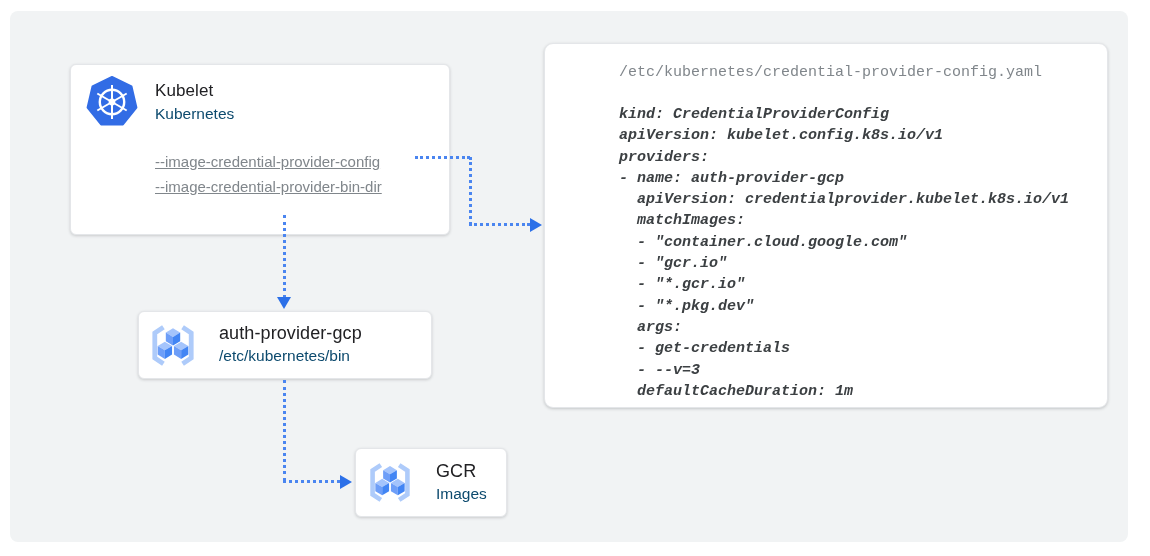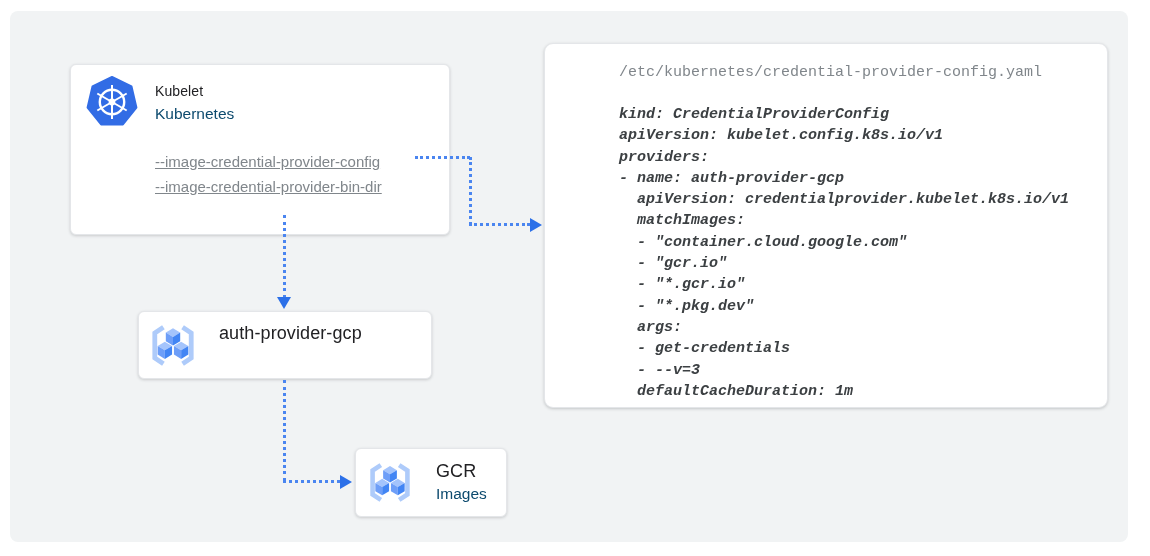"Kubelet" .node-title { font-size: 14px -> 17px }
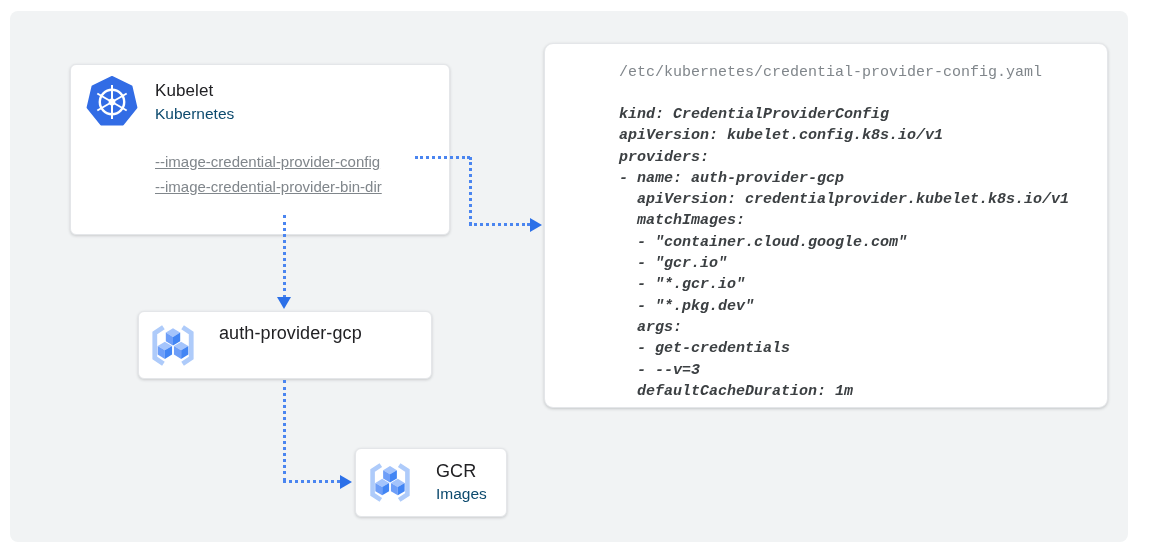"/etc/kubernetes/bin" div.node-subtitle { html: none -> <div>/etc/kubernetes/bin</div> }
